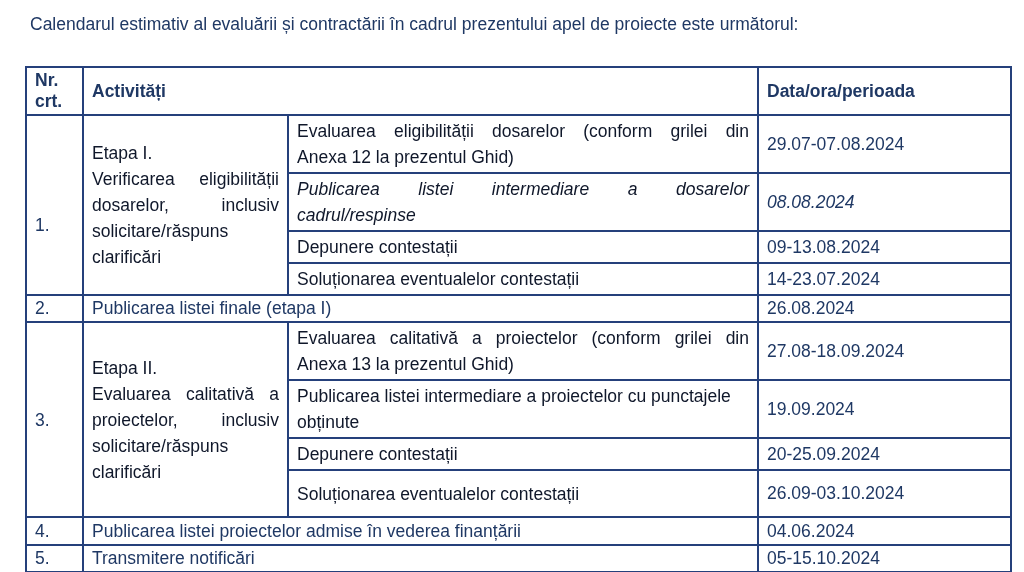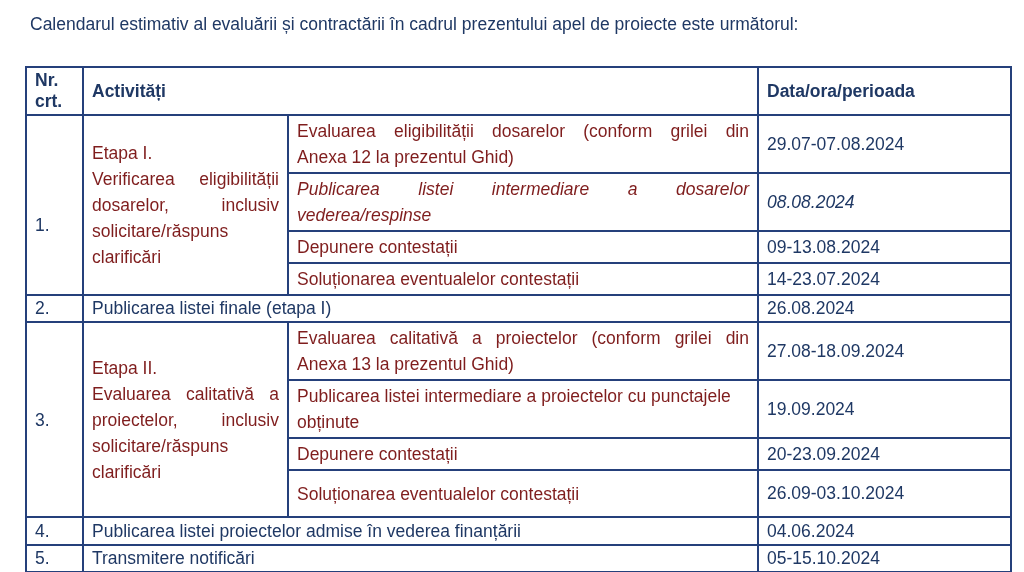"Evaluarea eligibilității dosarelor" td.stage .line, td.act .line { color: #7f1d1d -> #0f172a }
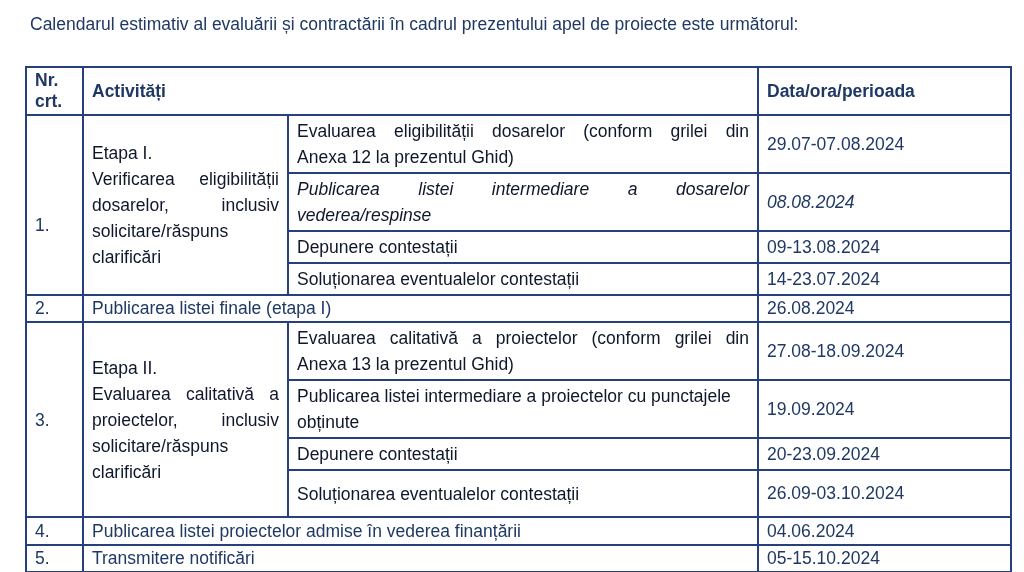"vederea/respinse" span.line { text: vederea/respinse -> cadrul/respinse }
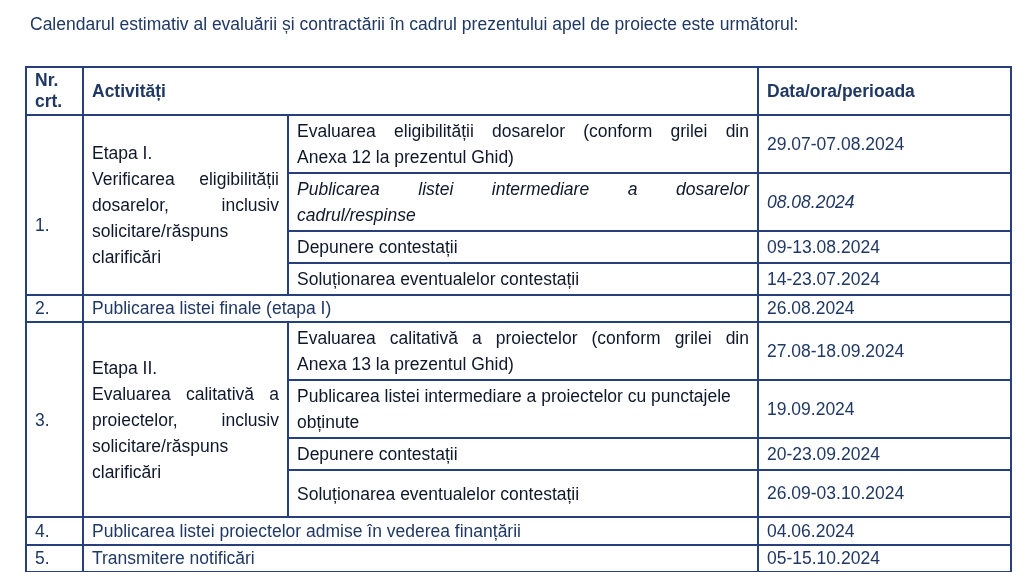"20-23.09.2024" td { text: 20-23.09.2024 -> 20-25.09.2024 }
